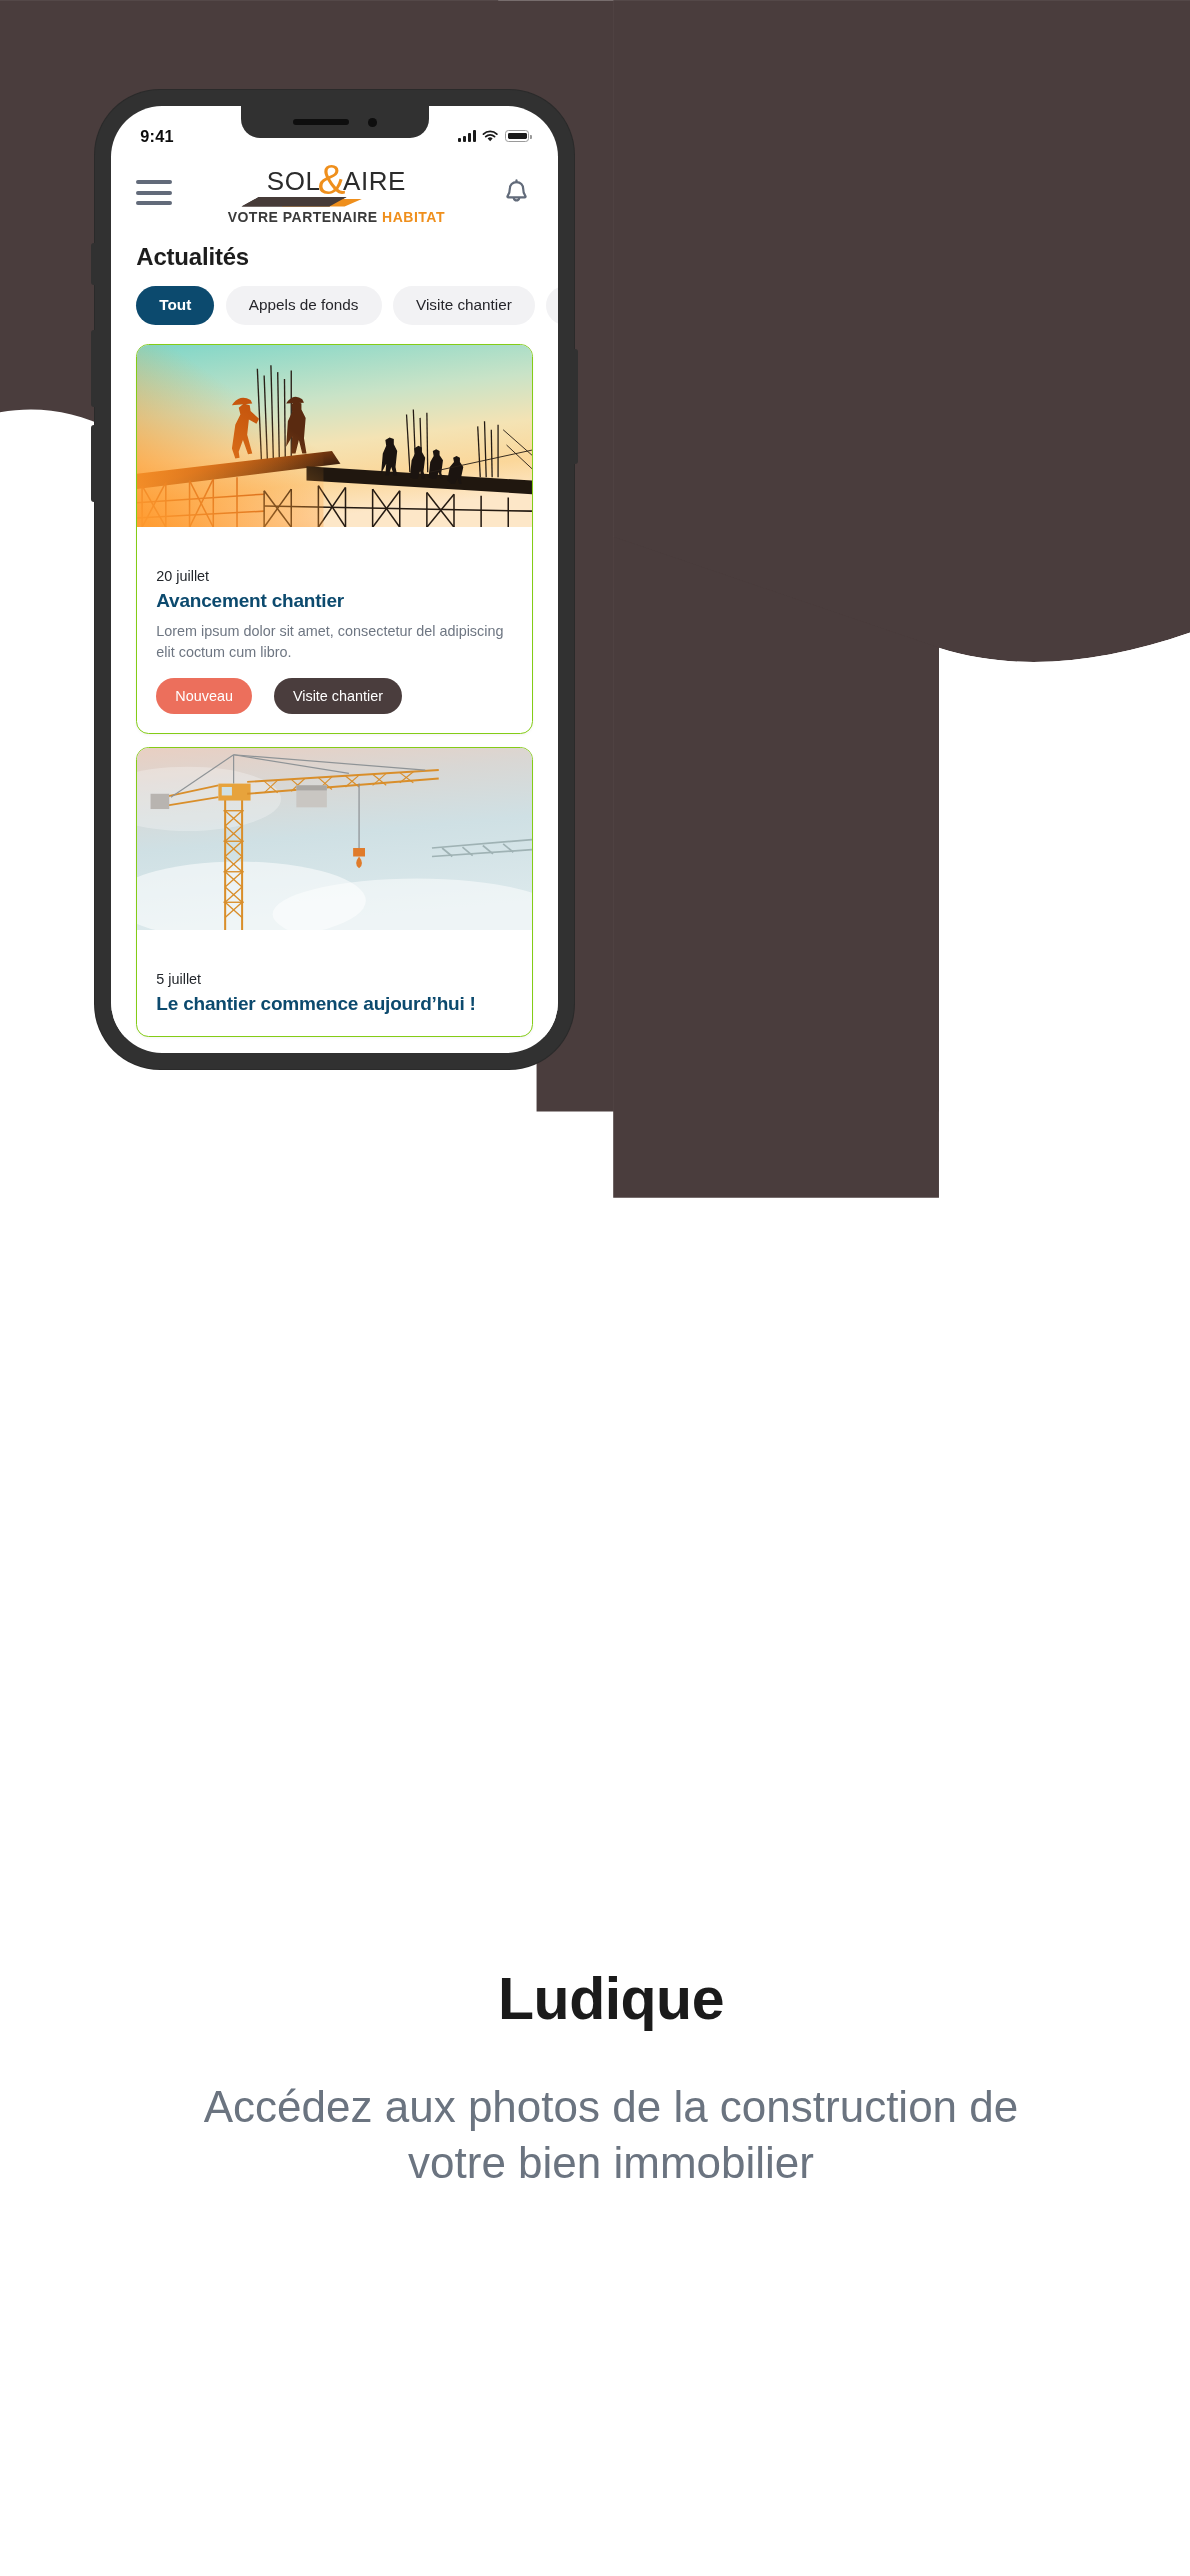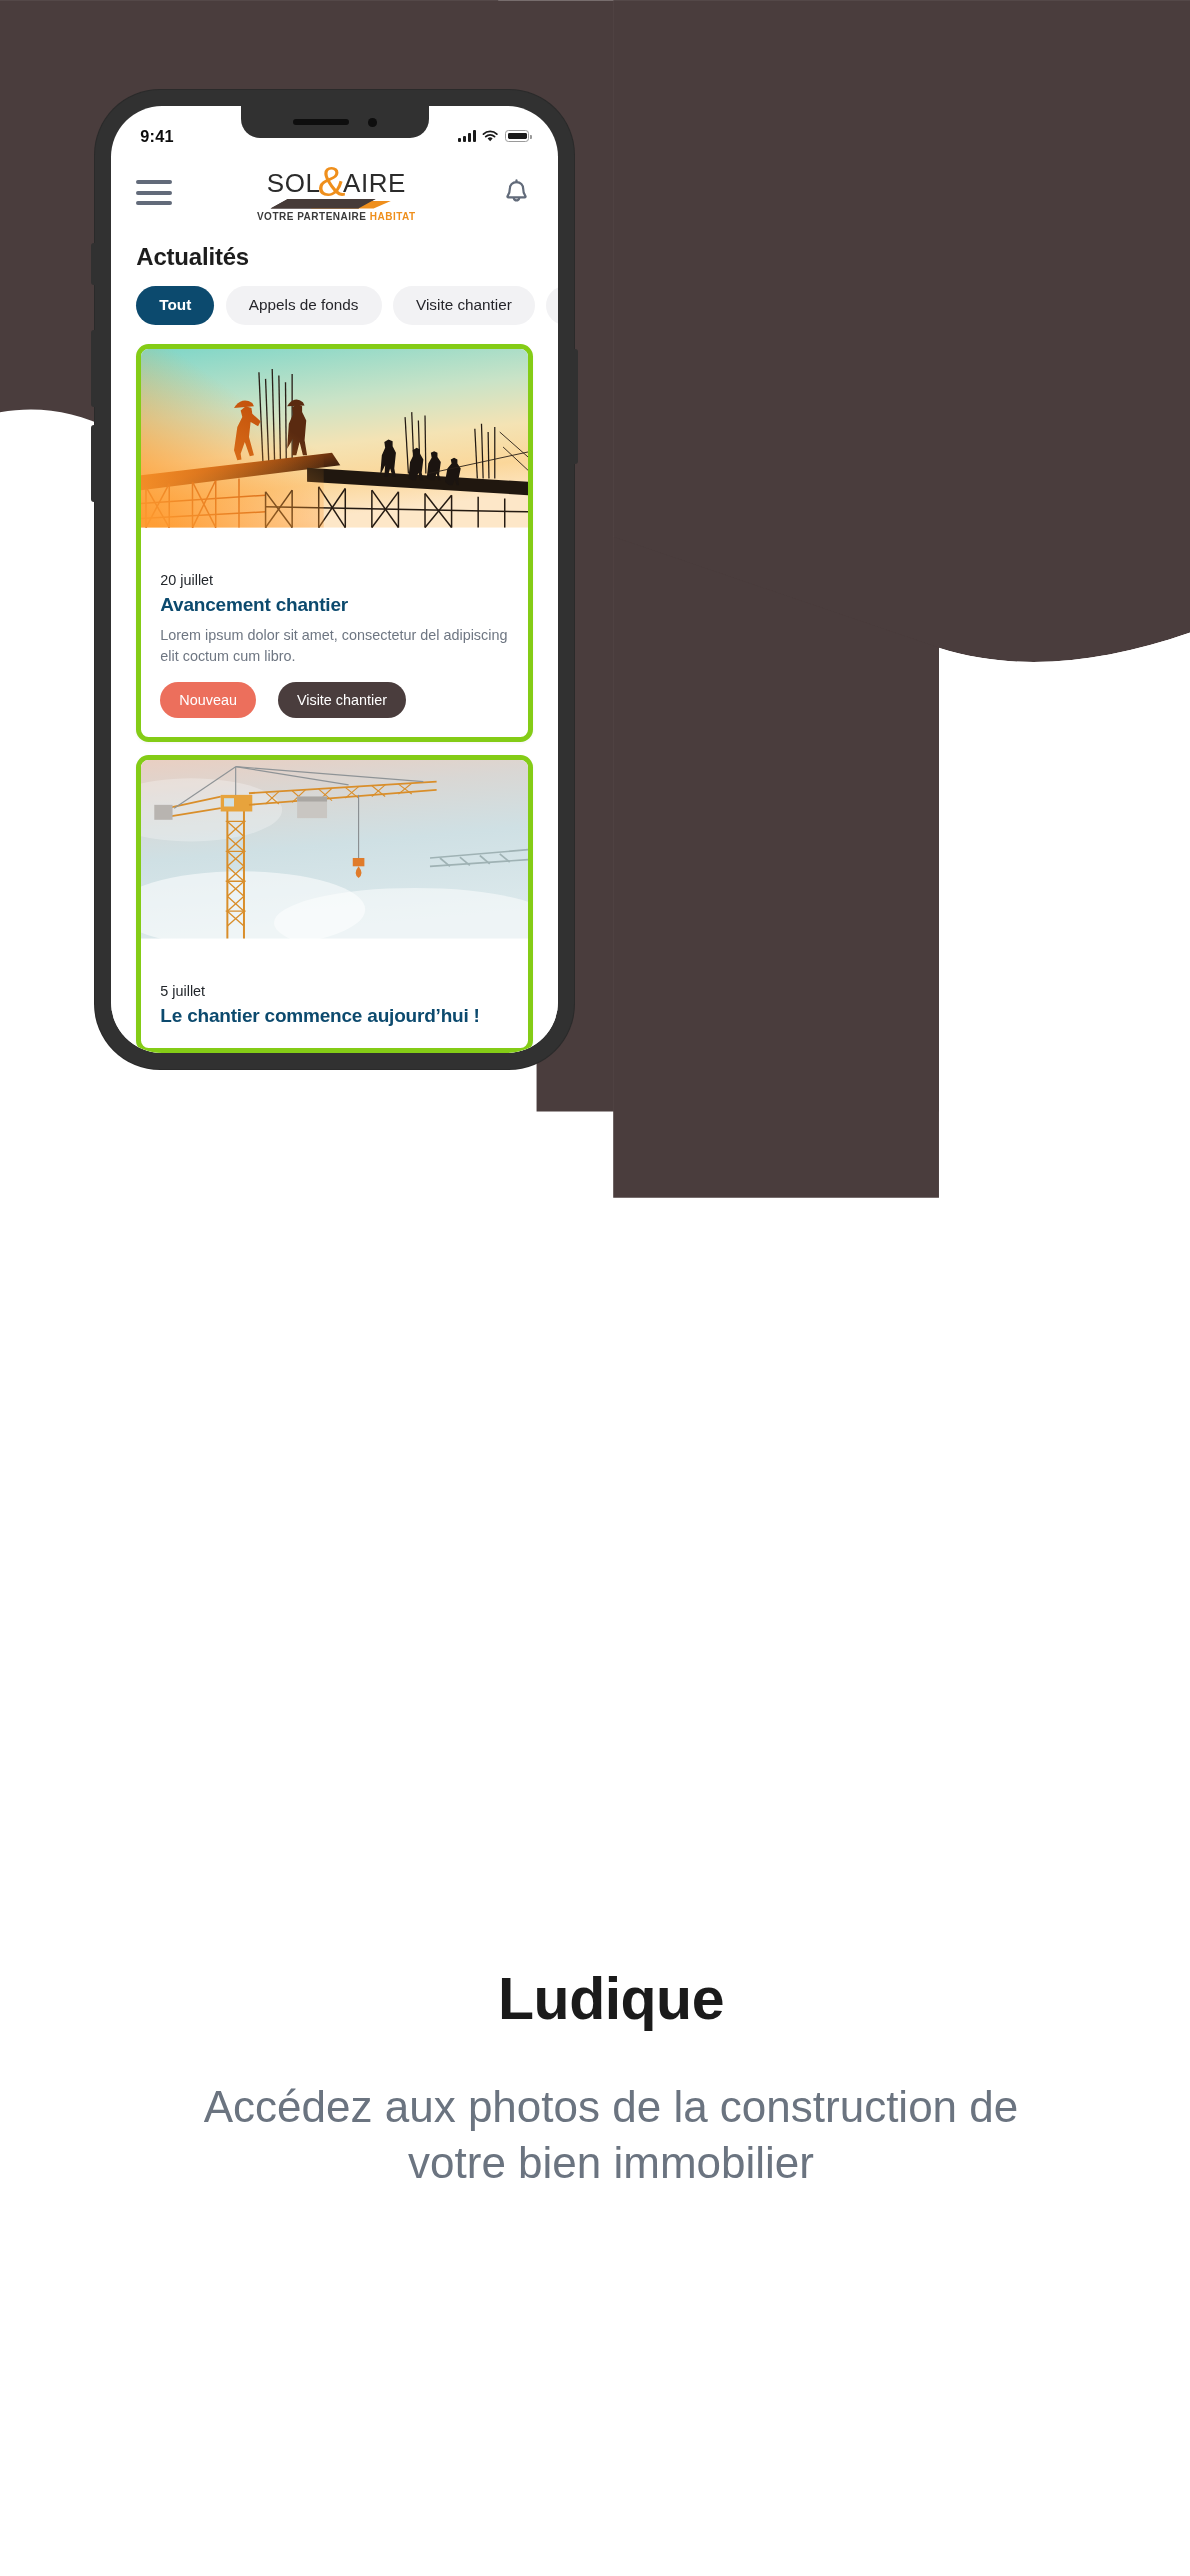"VOTRE PARTENAIRE HABITAT" .logo-tag { font-size: 10px -> 14px }
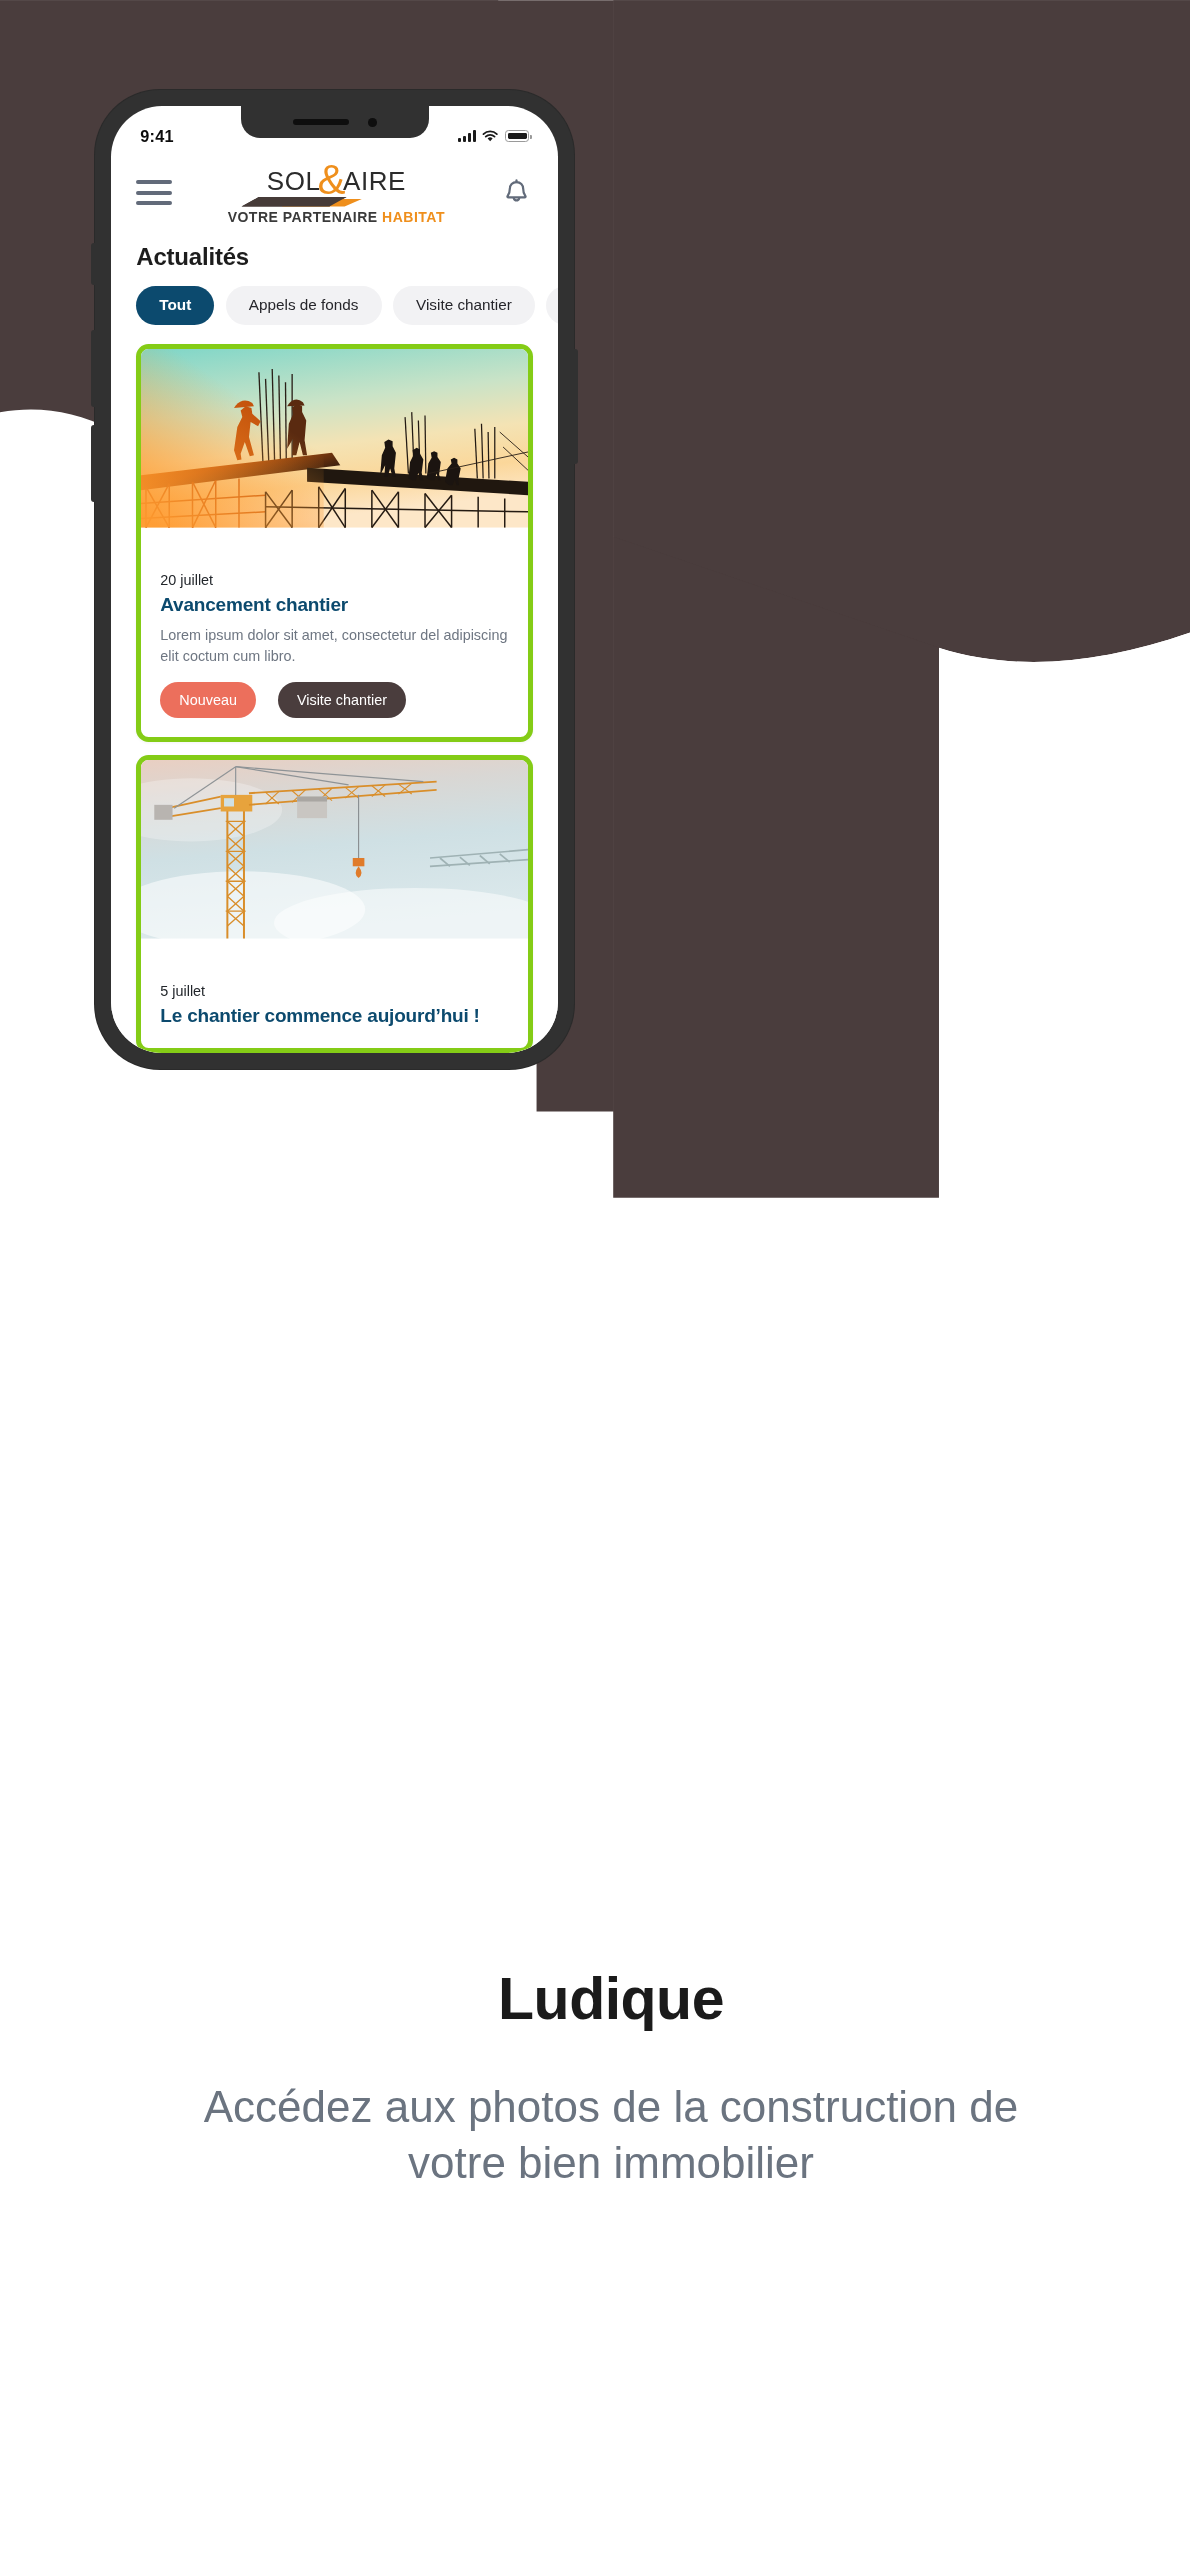"20 juillet" .card { border: 5px solid #84cc16 -> 1px solid #84cc16 }
